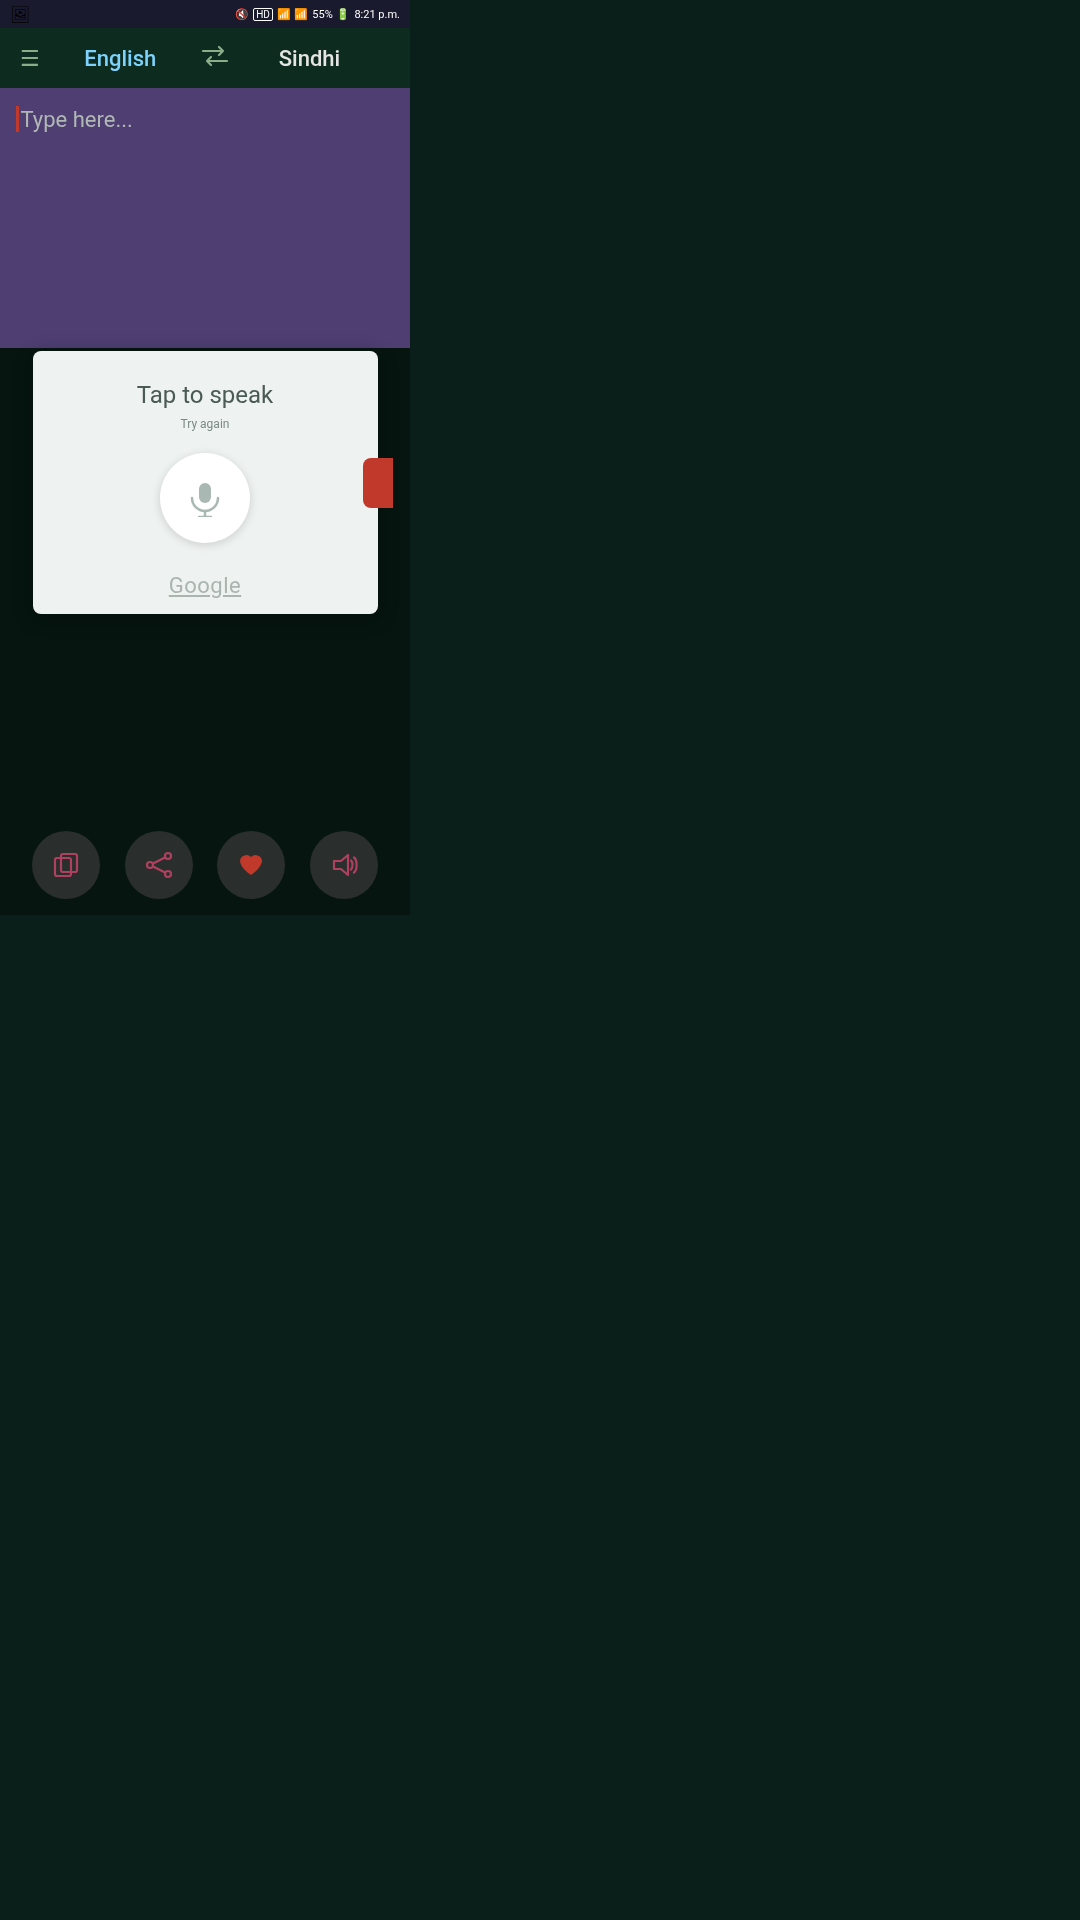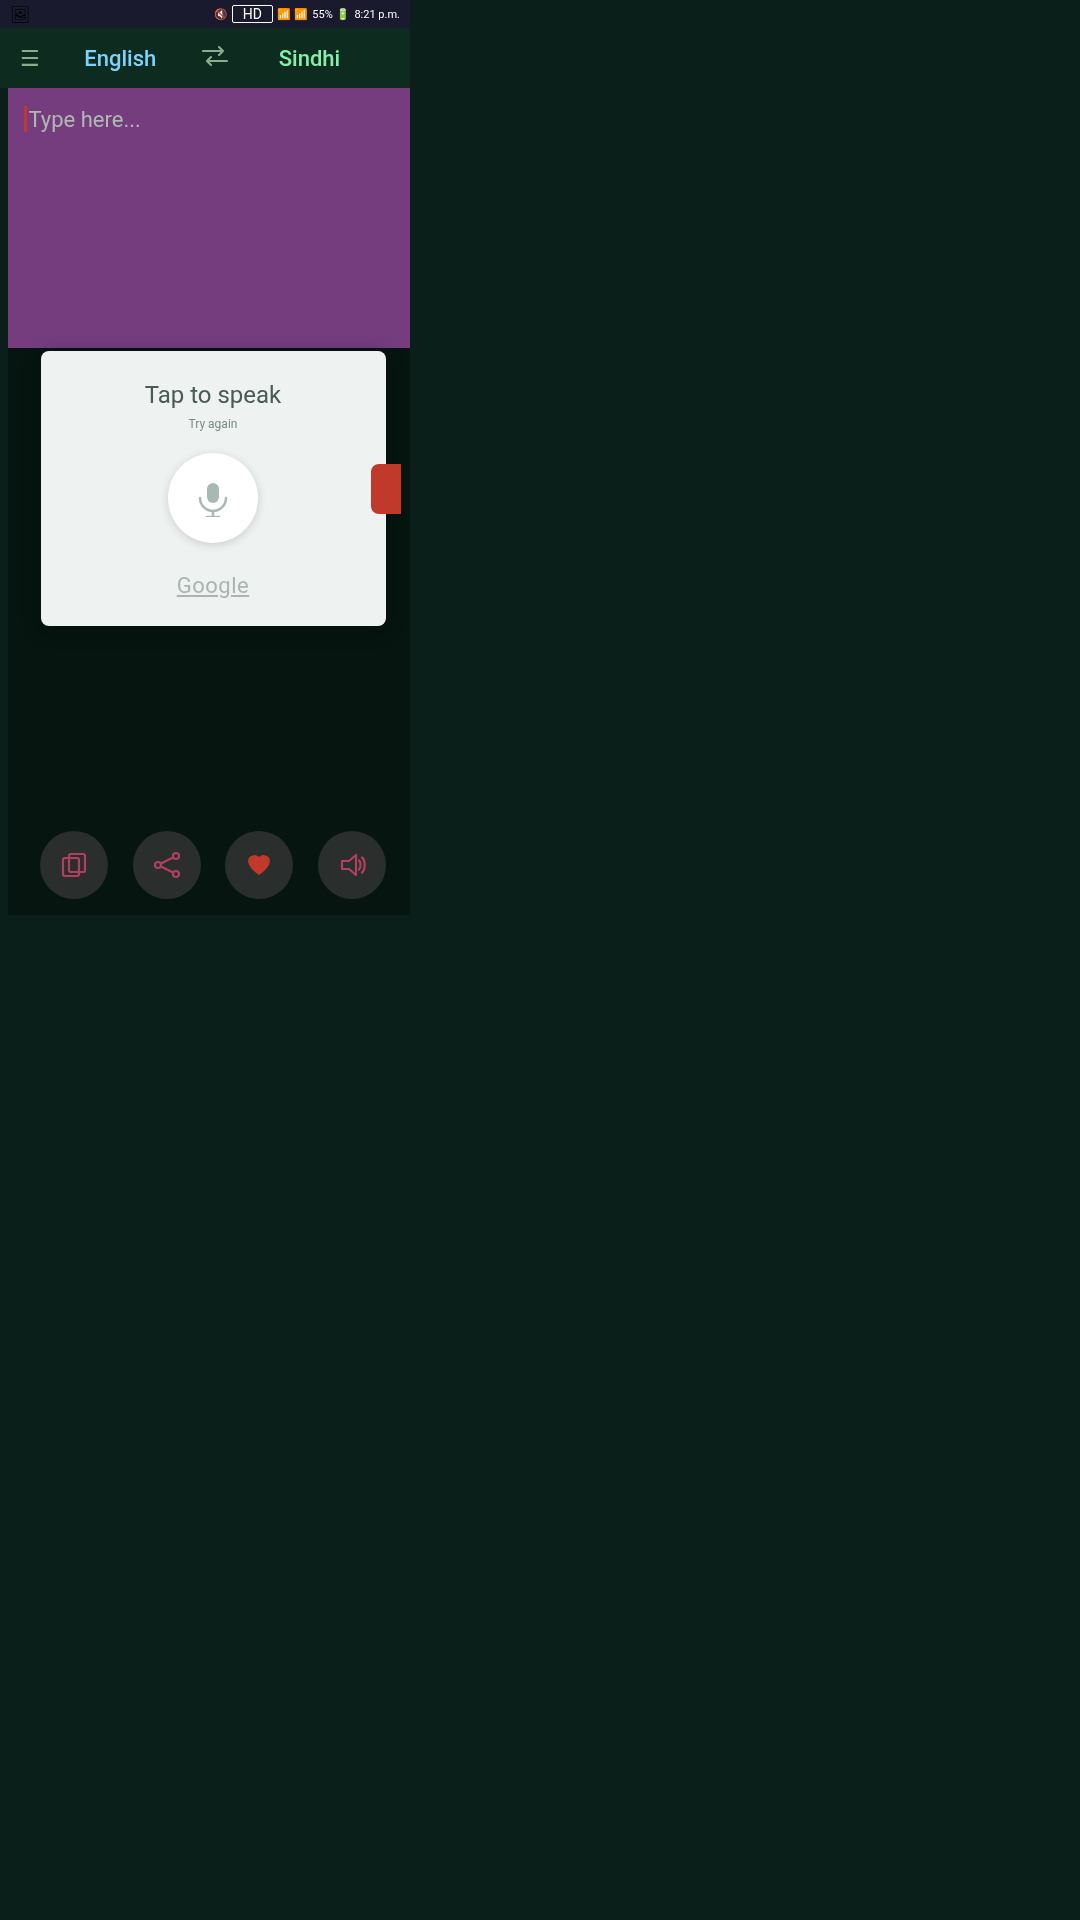"HD" span { font-size: 14px -> 10px; padding: 0 10px -> 0 2px }
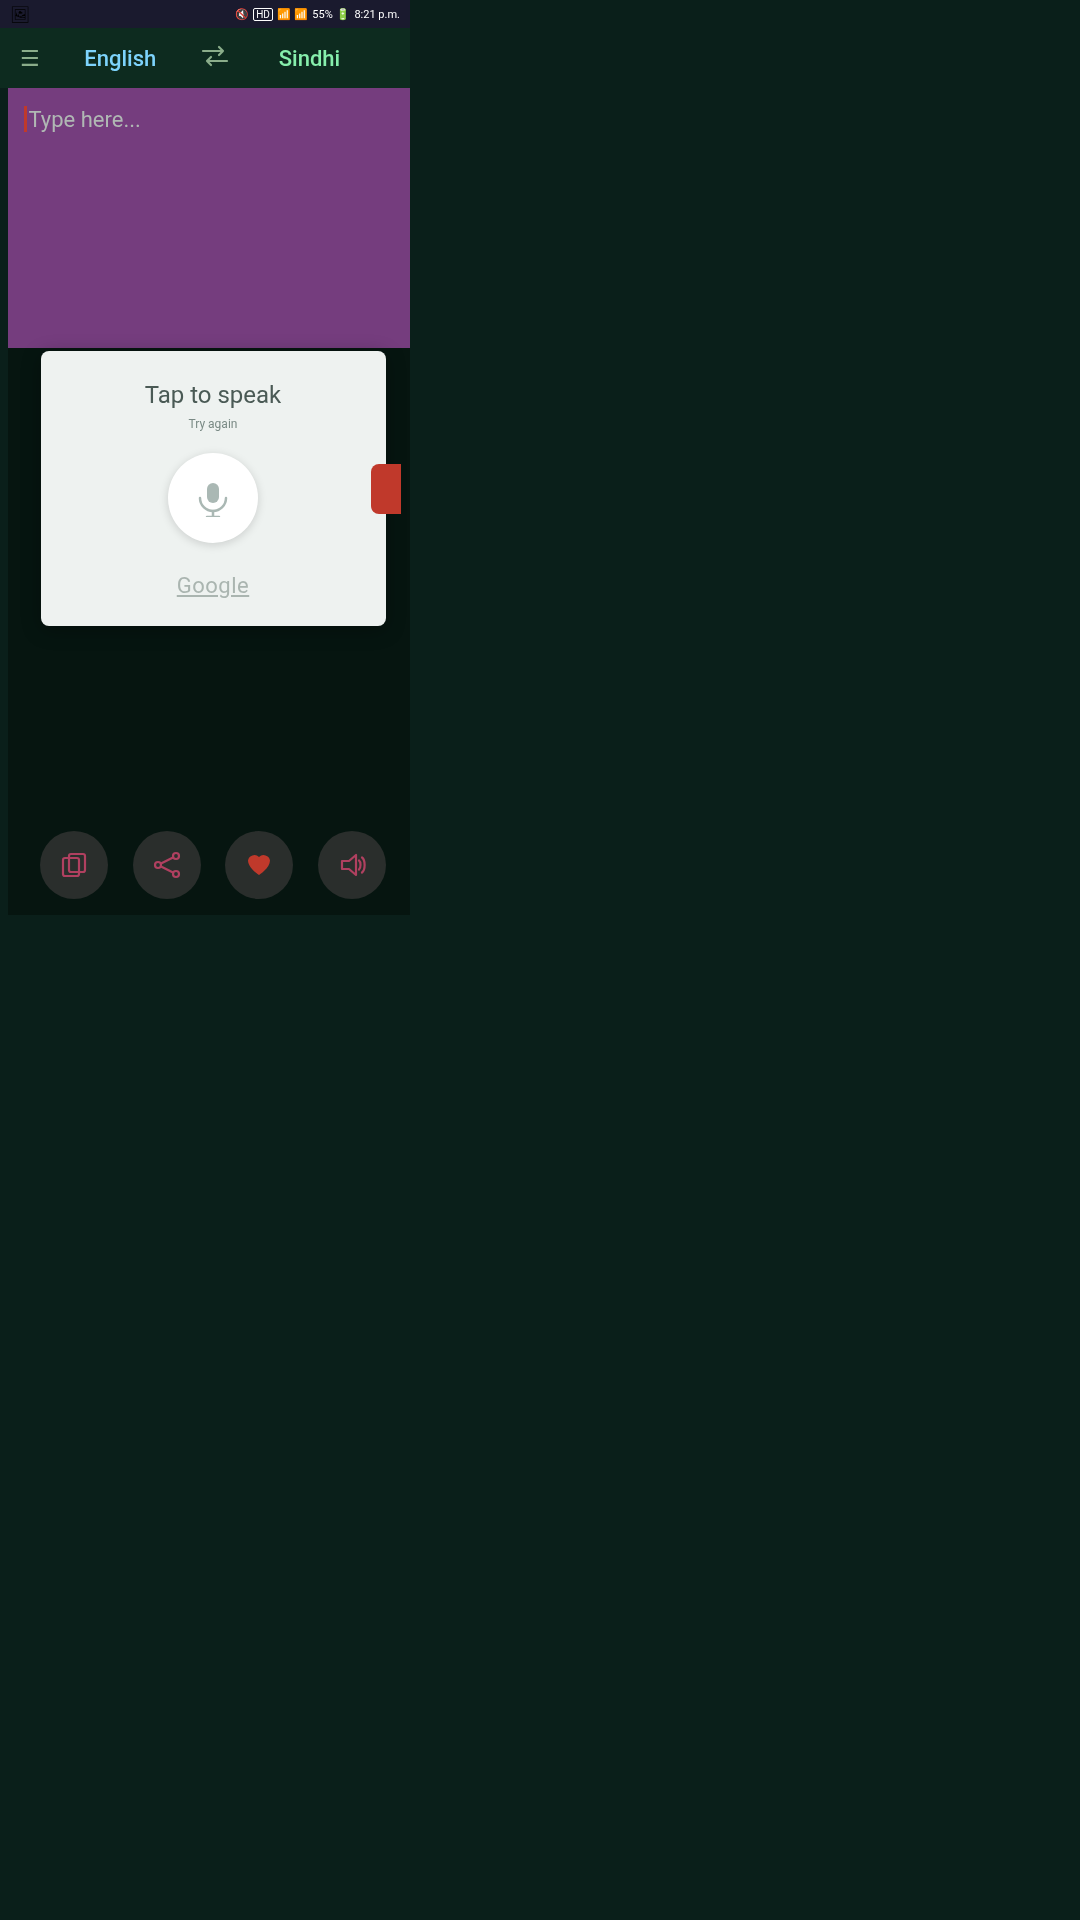"Sindhi" .header-lang-right { color: #86efac -> #e5e5e5 }
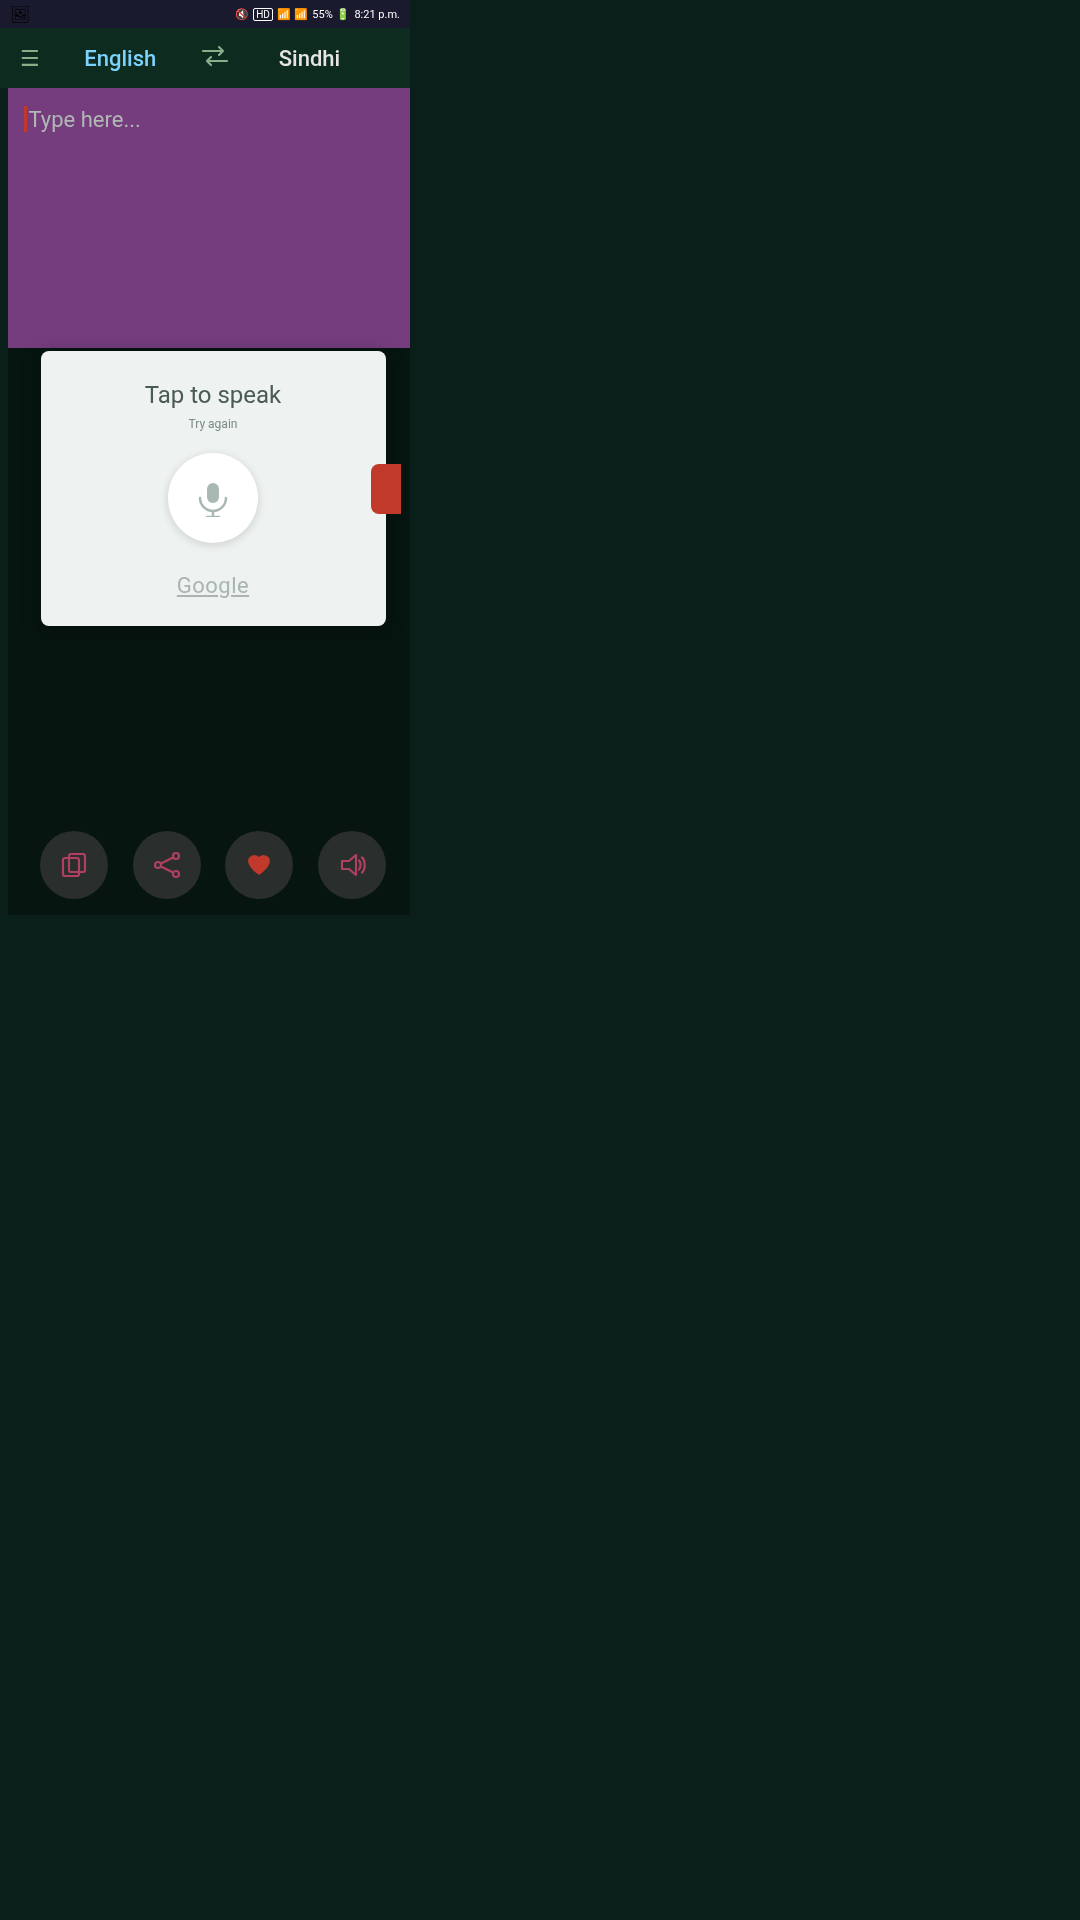"Type here..." div { background: #a21caf -> #4c1d95; margin-left: 8px -> none }
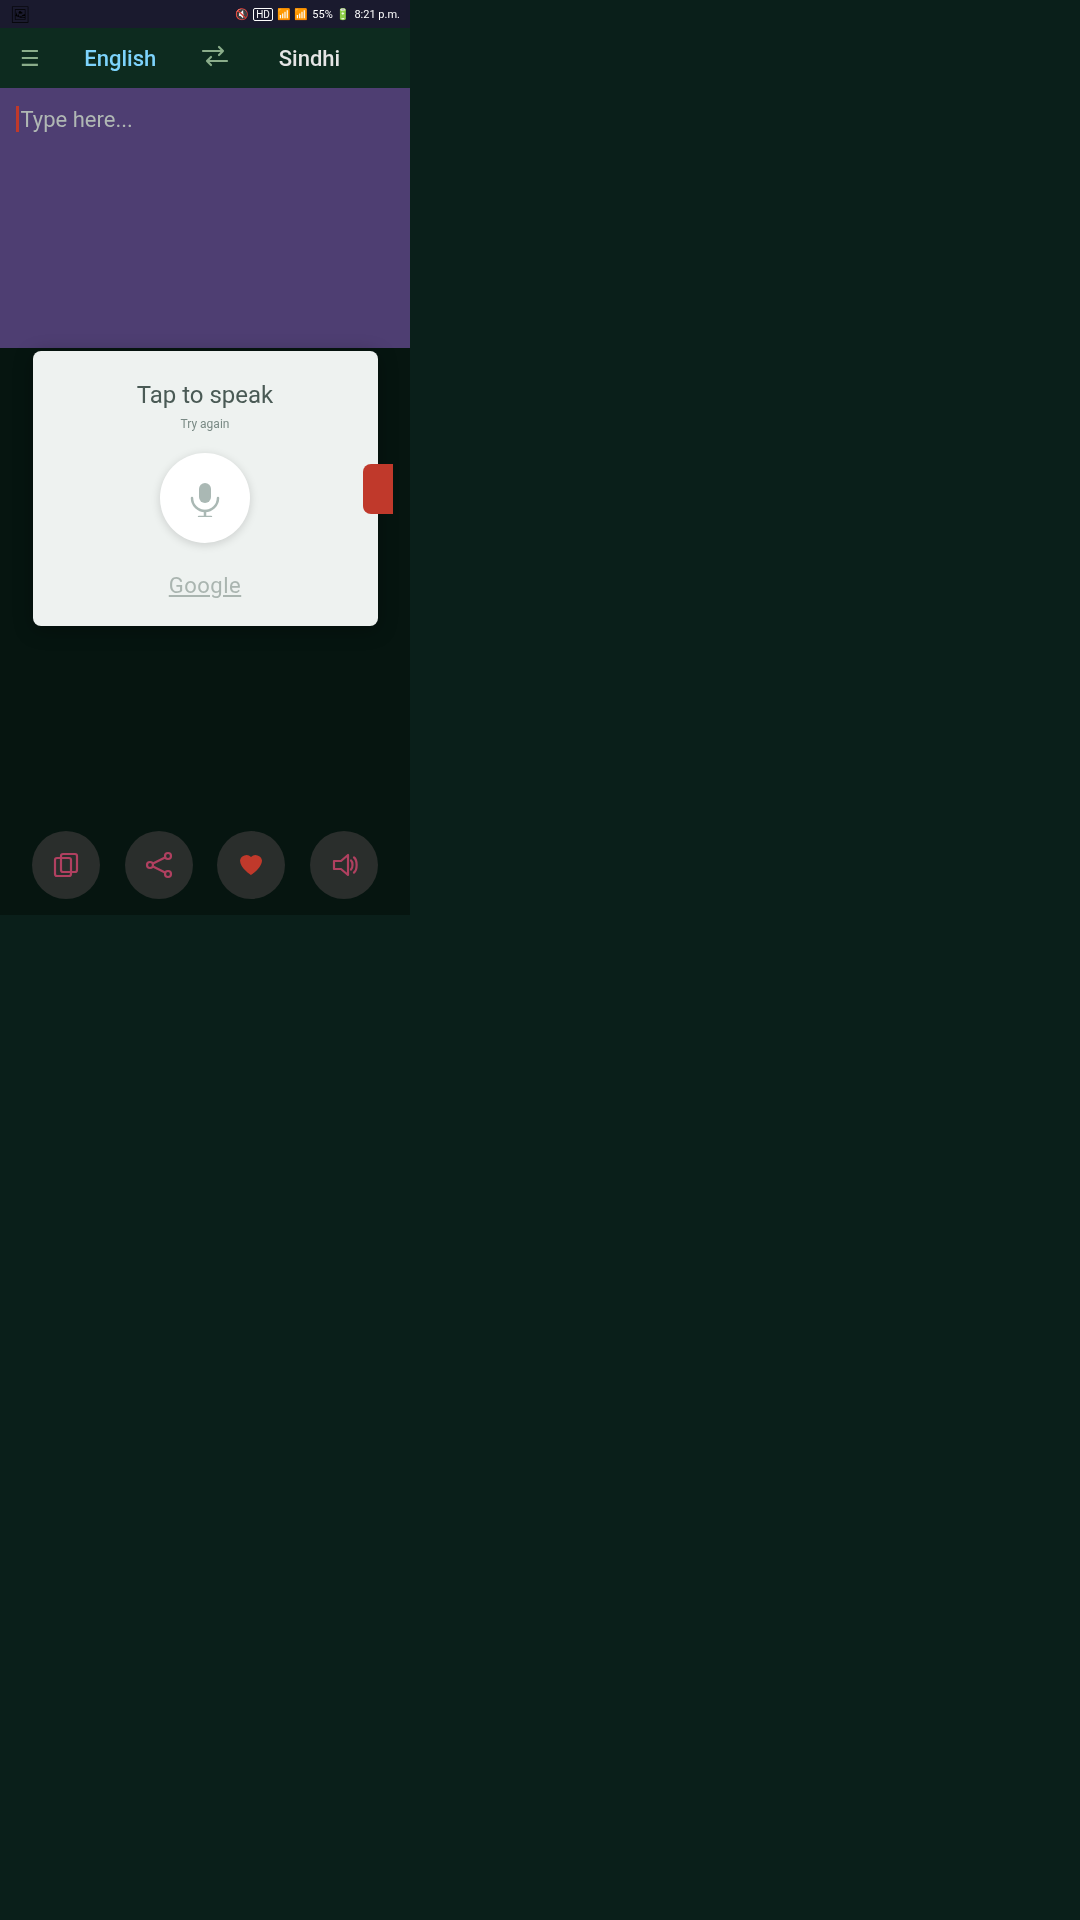"Tap to speak" .voice-dialog { padding: 30px 20px 28px -> 30px 20px 16px }
